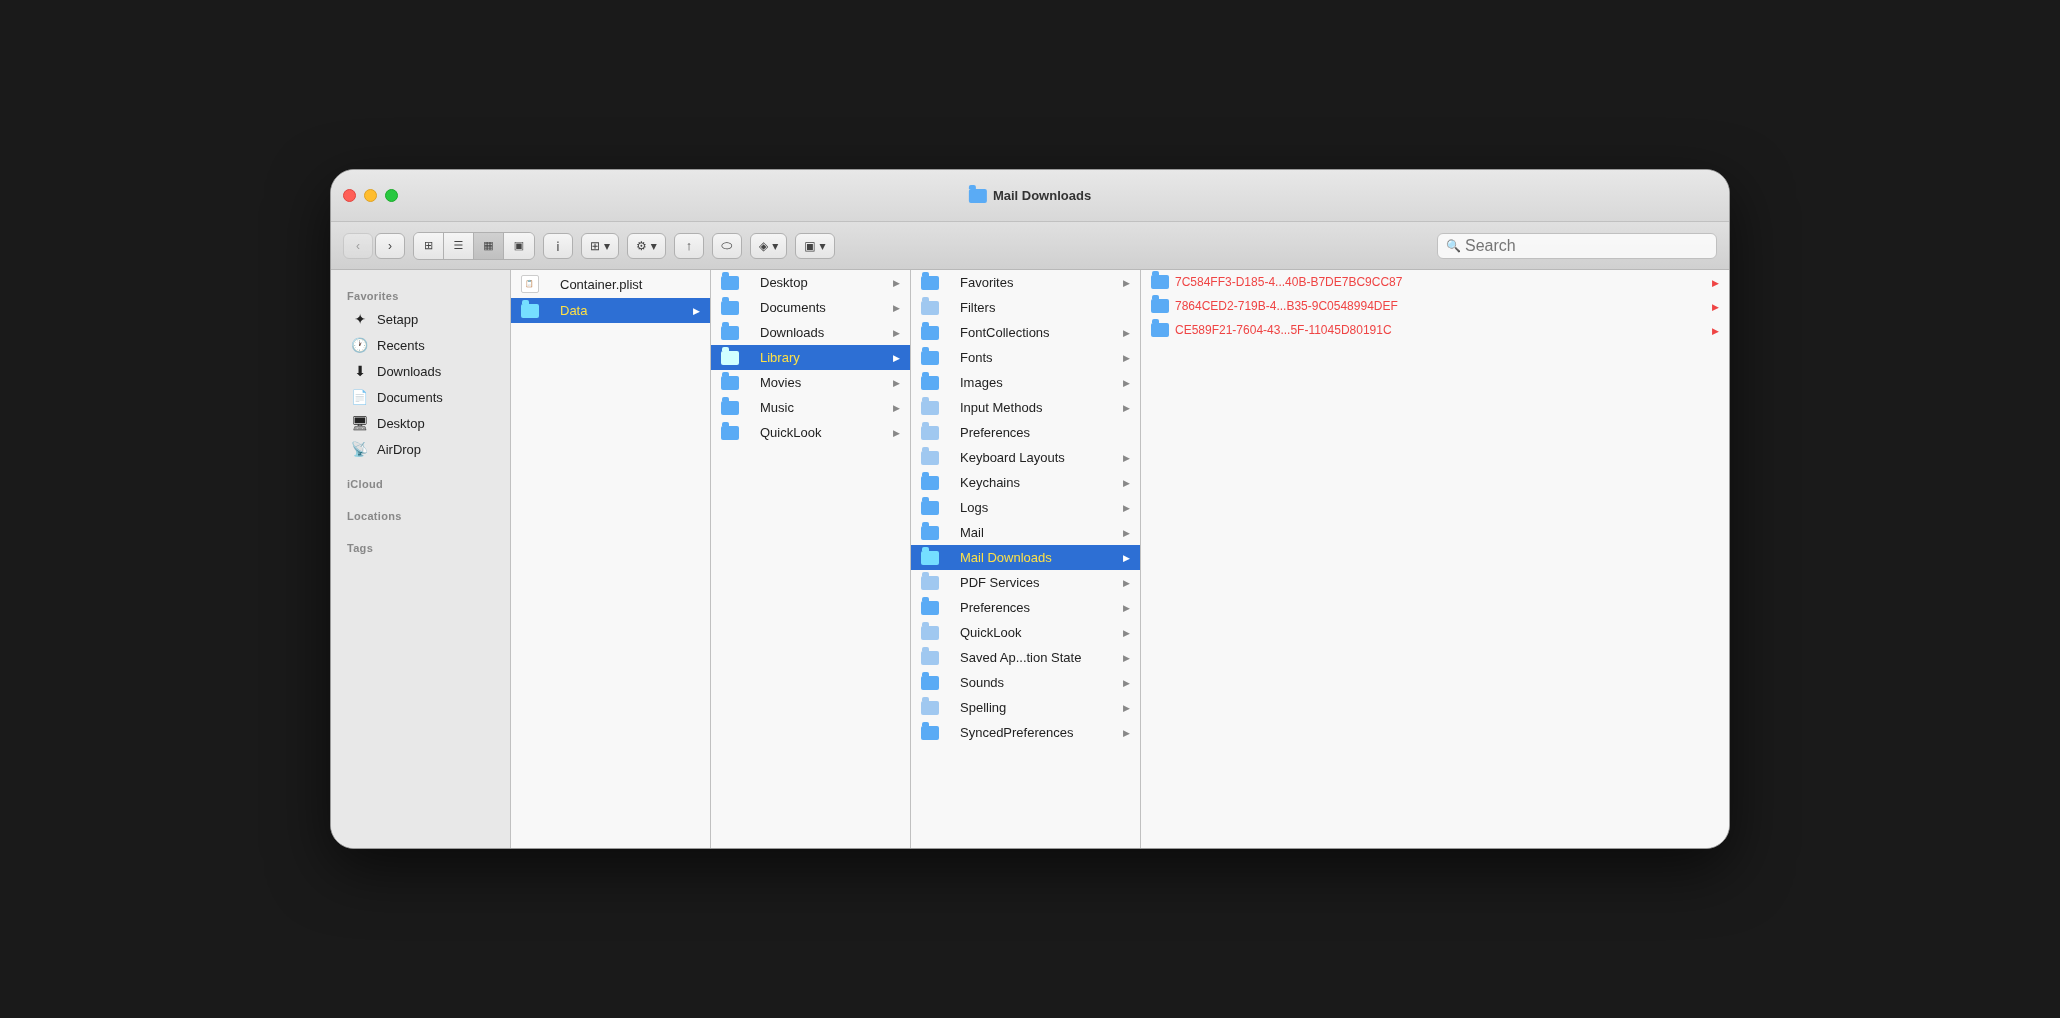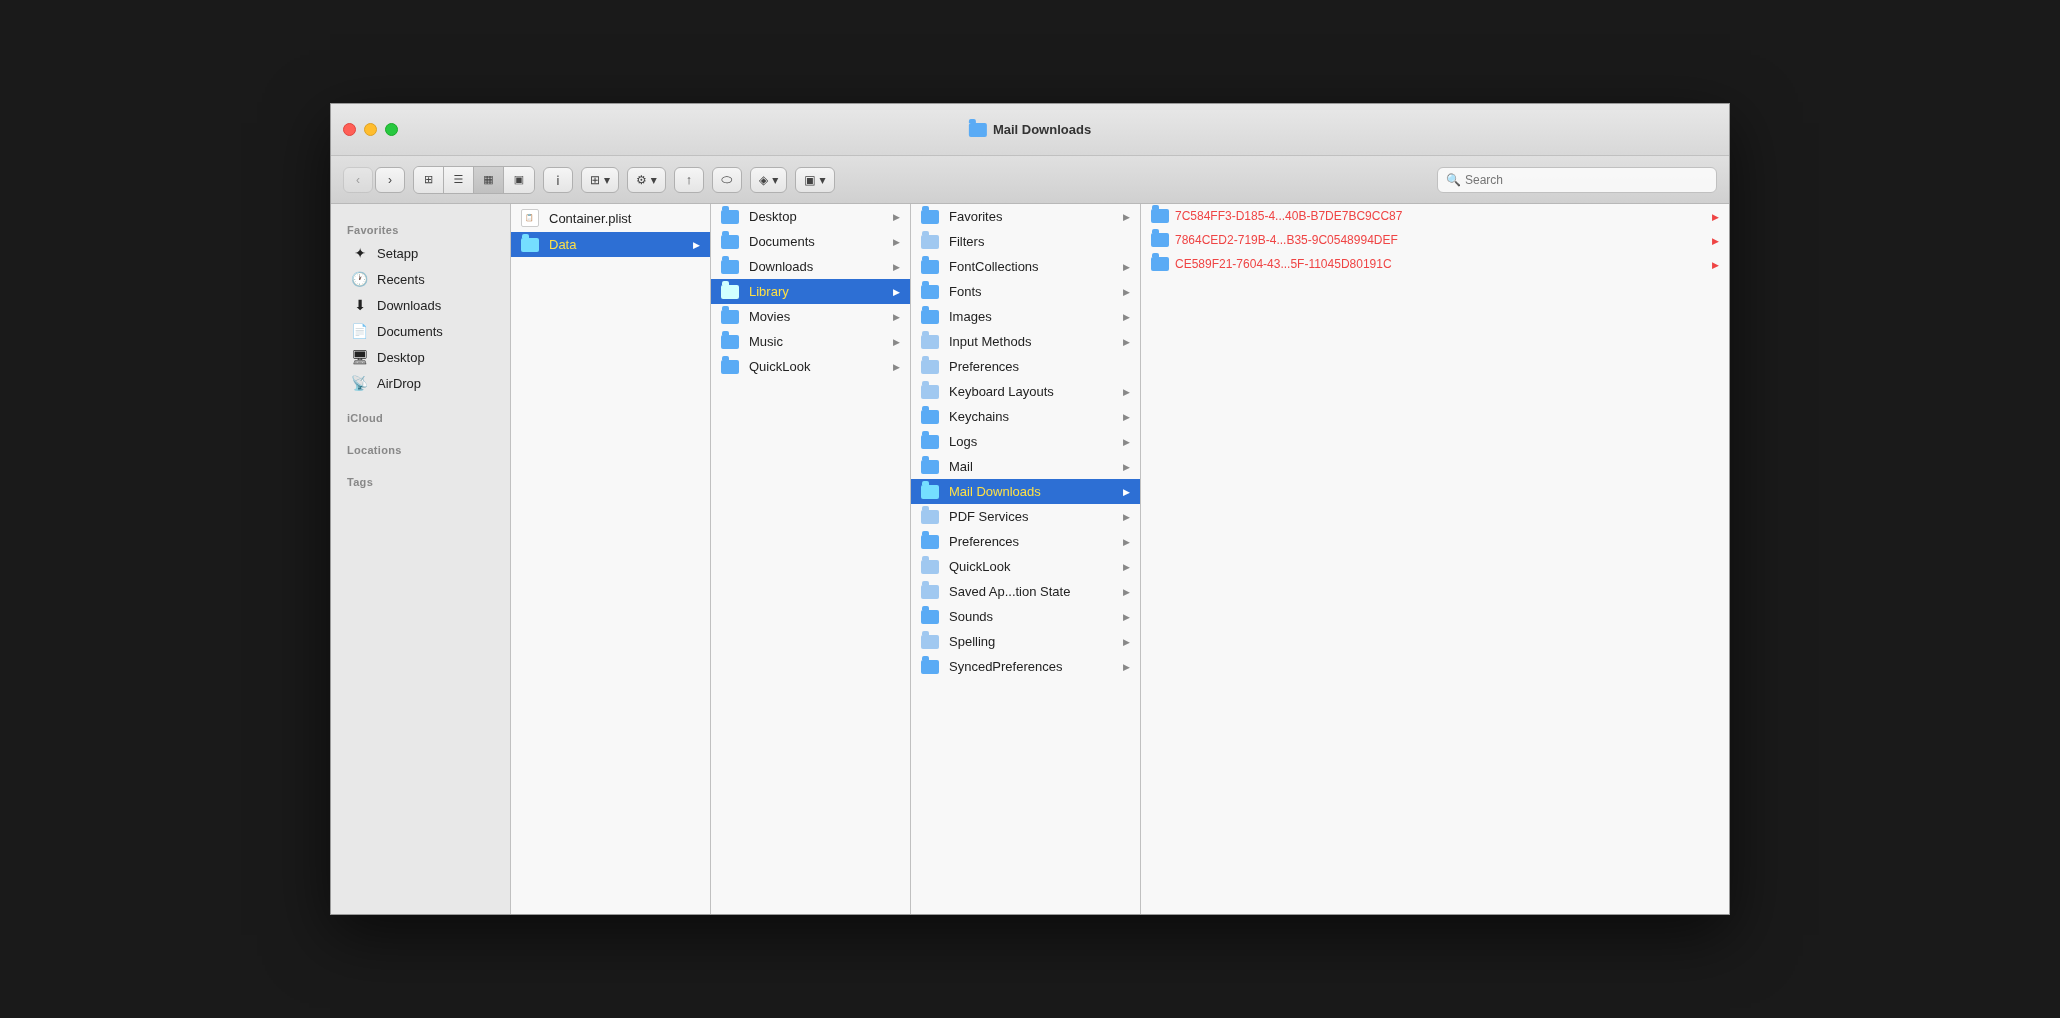"Mail Downloads" .window { border-radius: 0 -> 24px; height: 812px -> 680px }
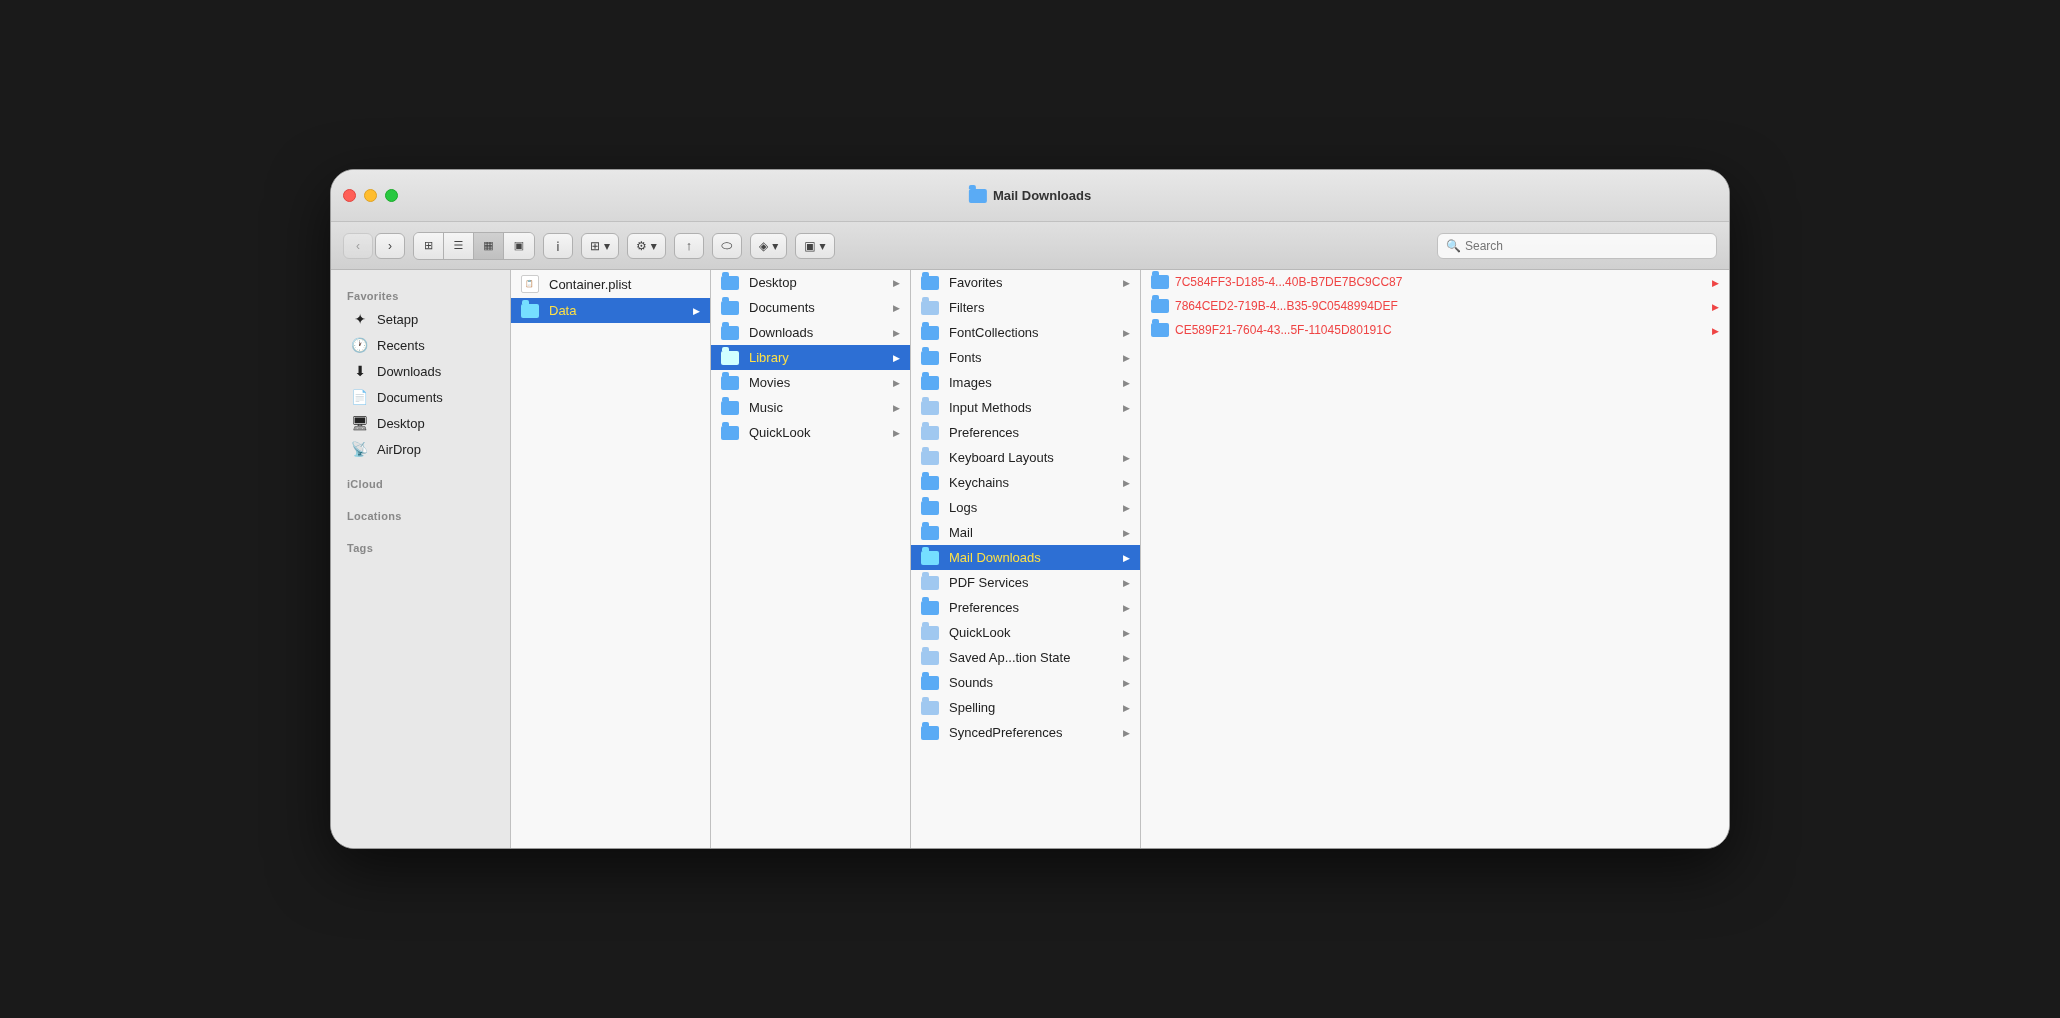"Search" .search-box input { font-size: 12px -> 16px }
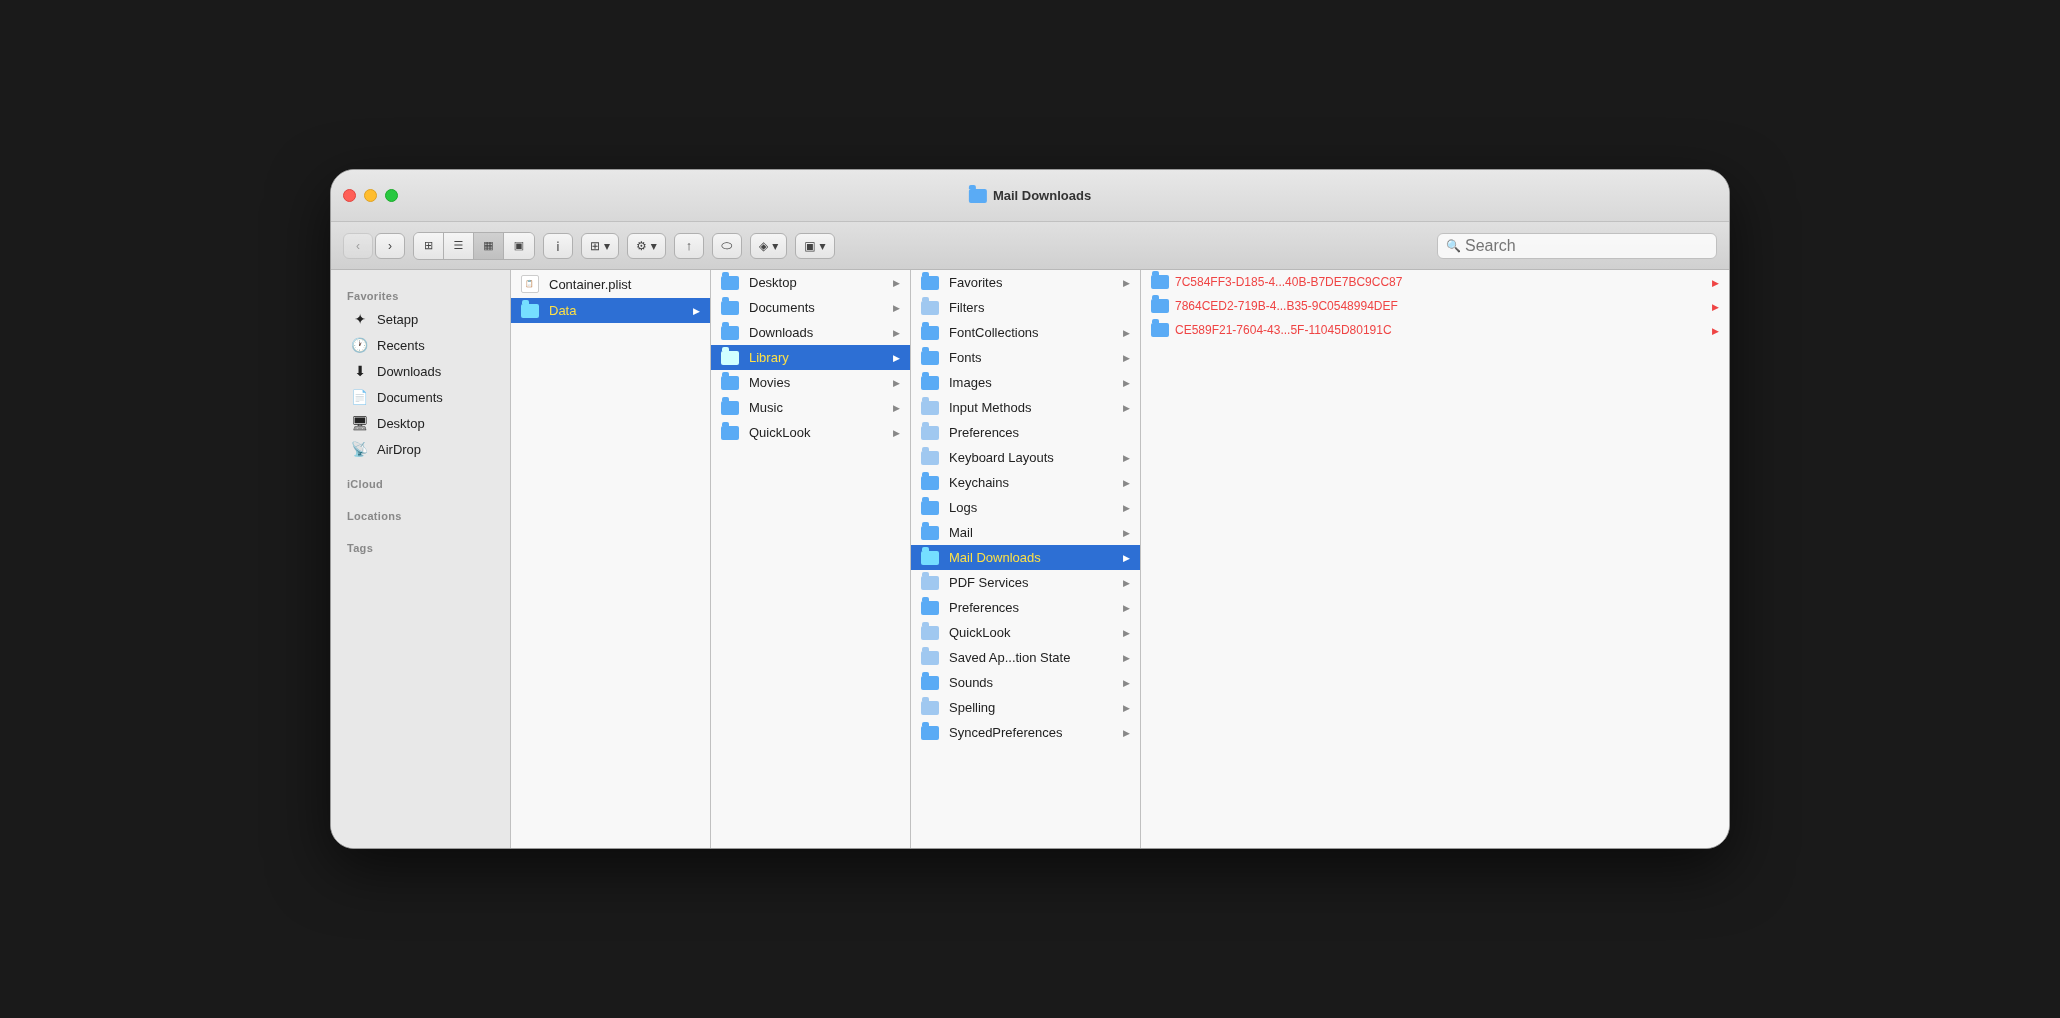"Container.plist" .col-item { gap: 10px -> 21px }
